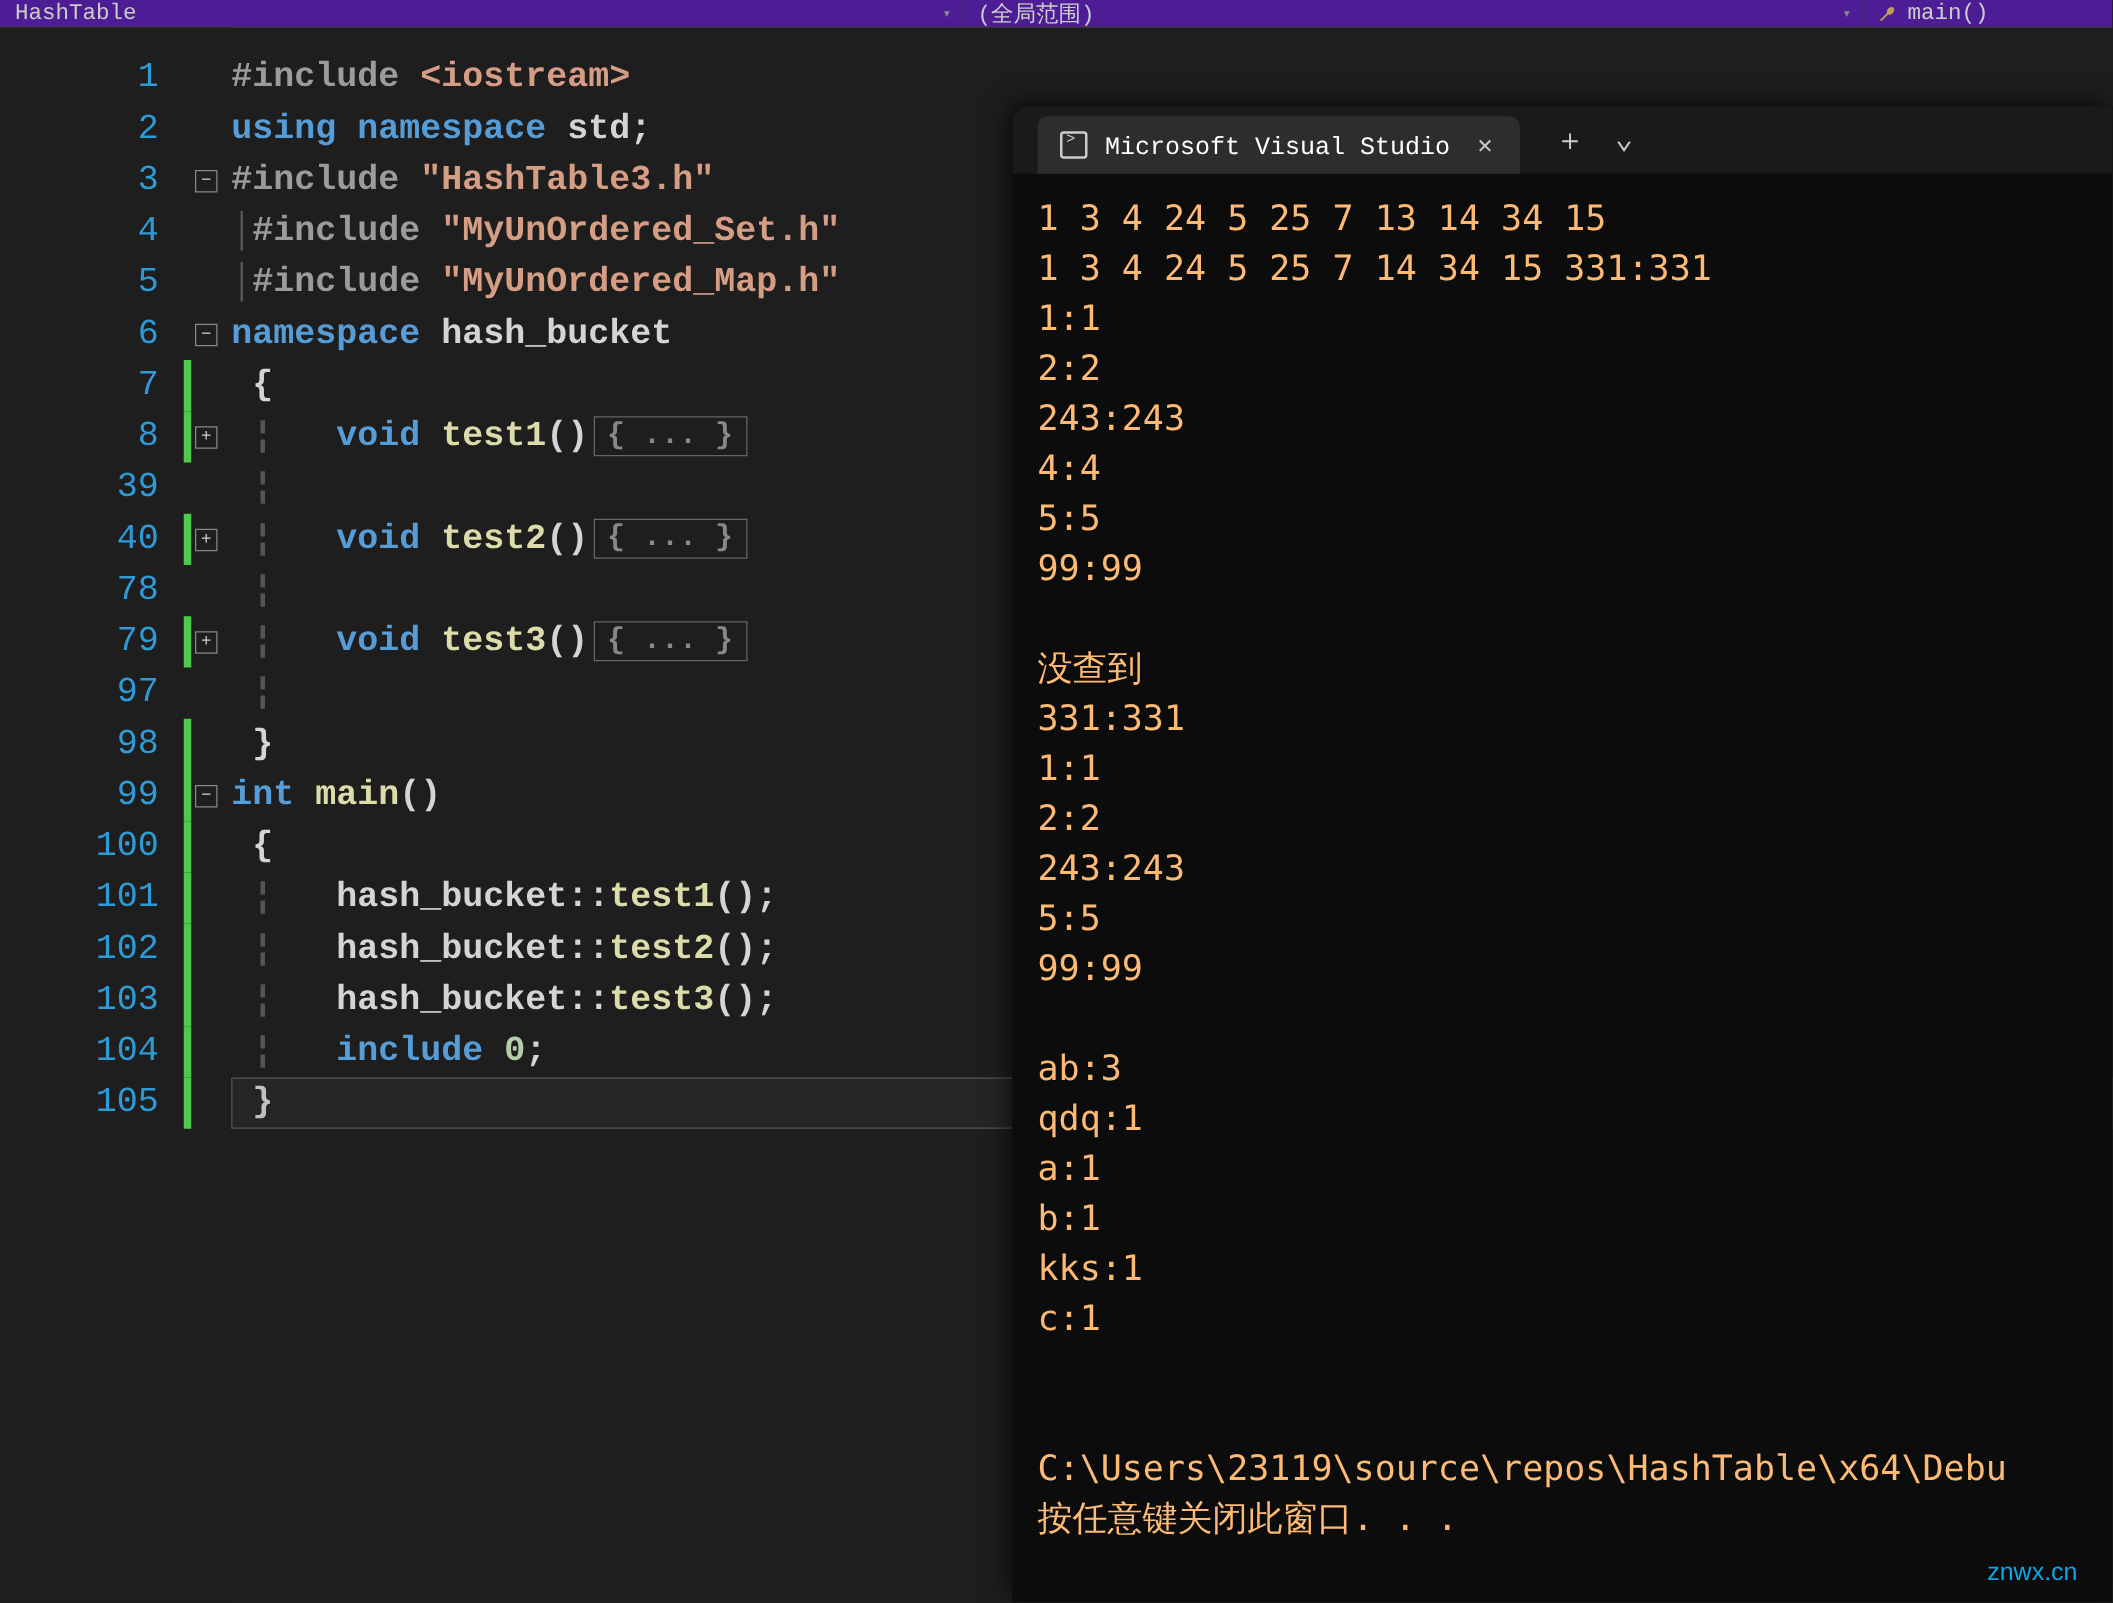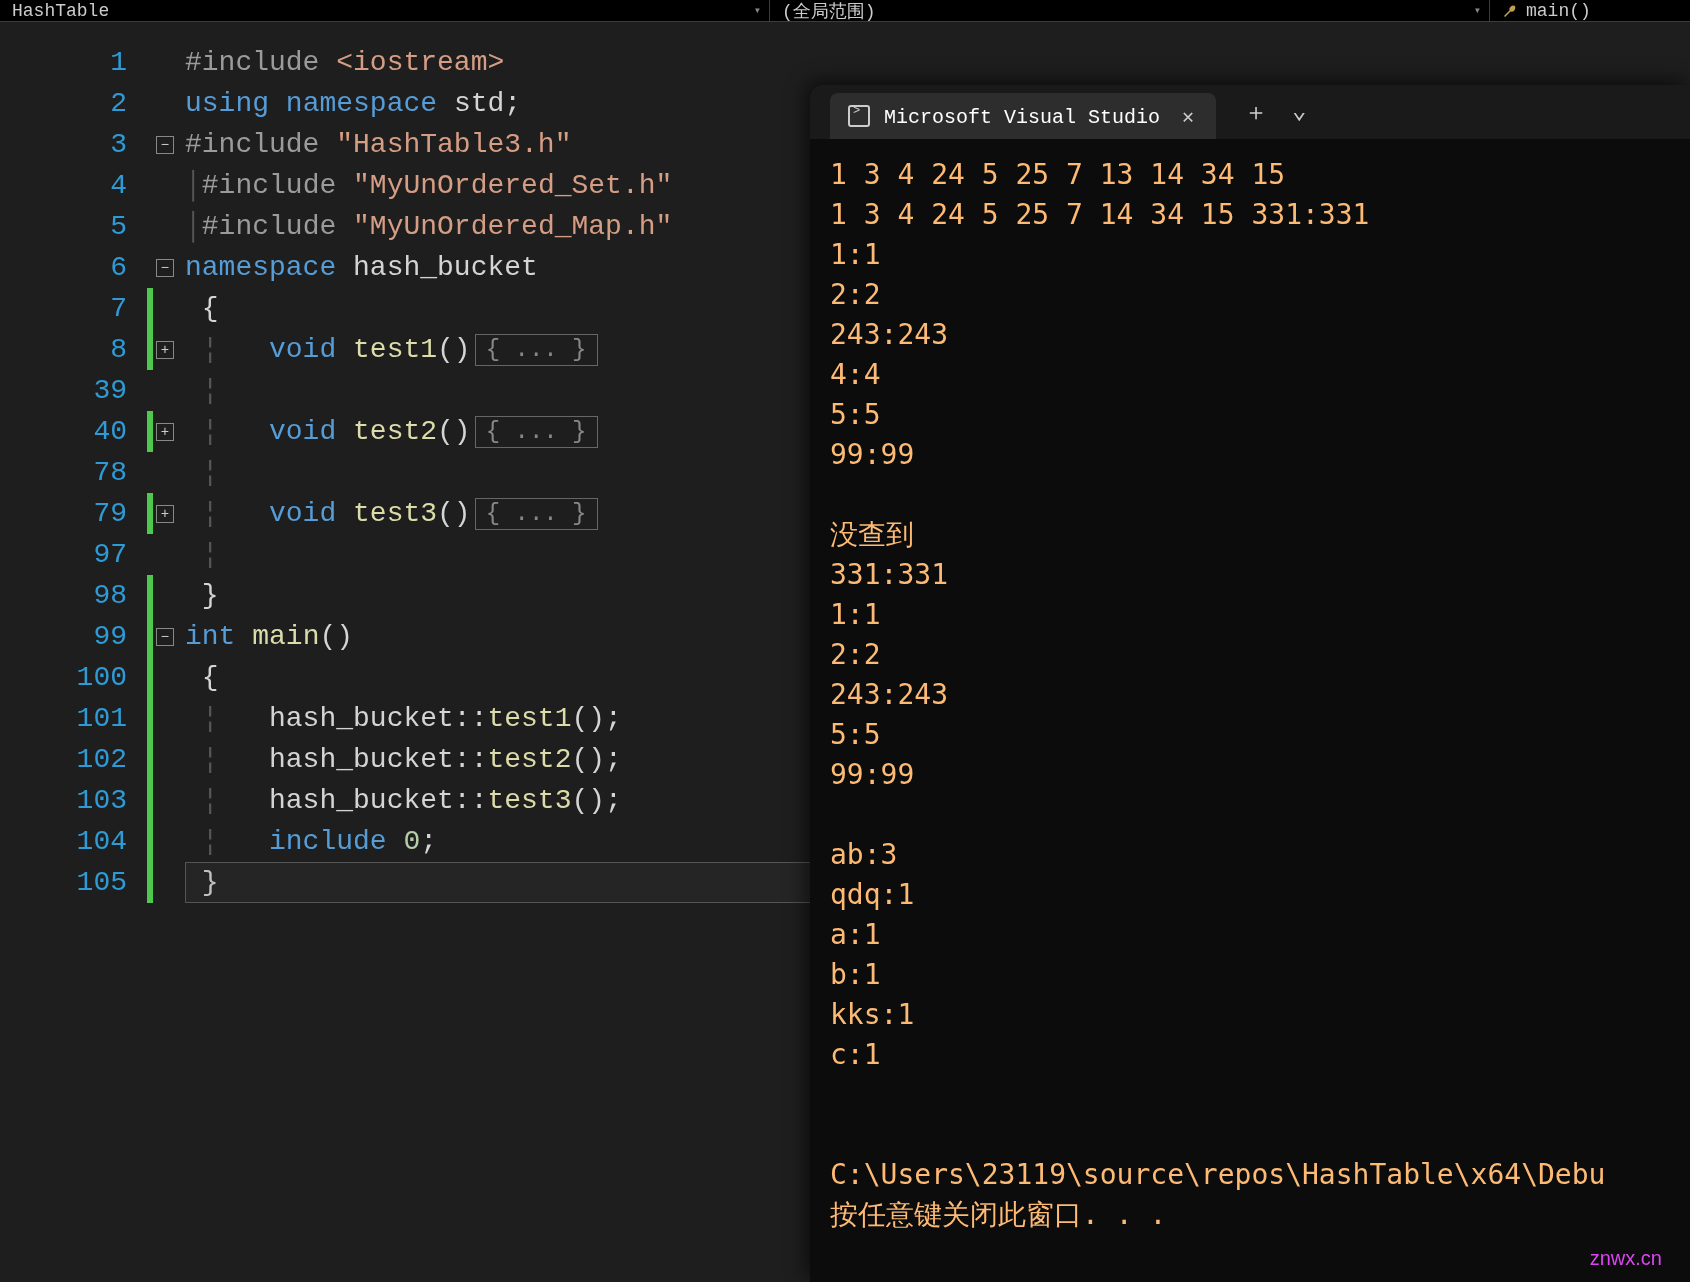"HashTable" .top-bar { background: #000000 -> #4c1d95 }
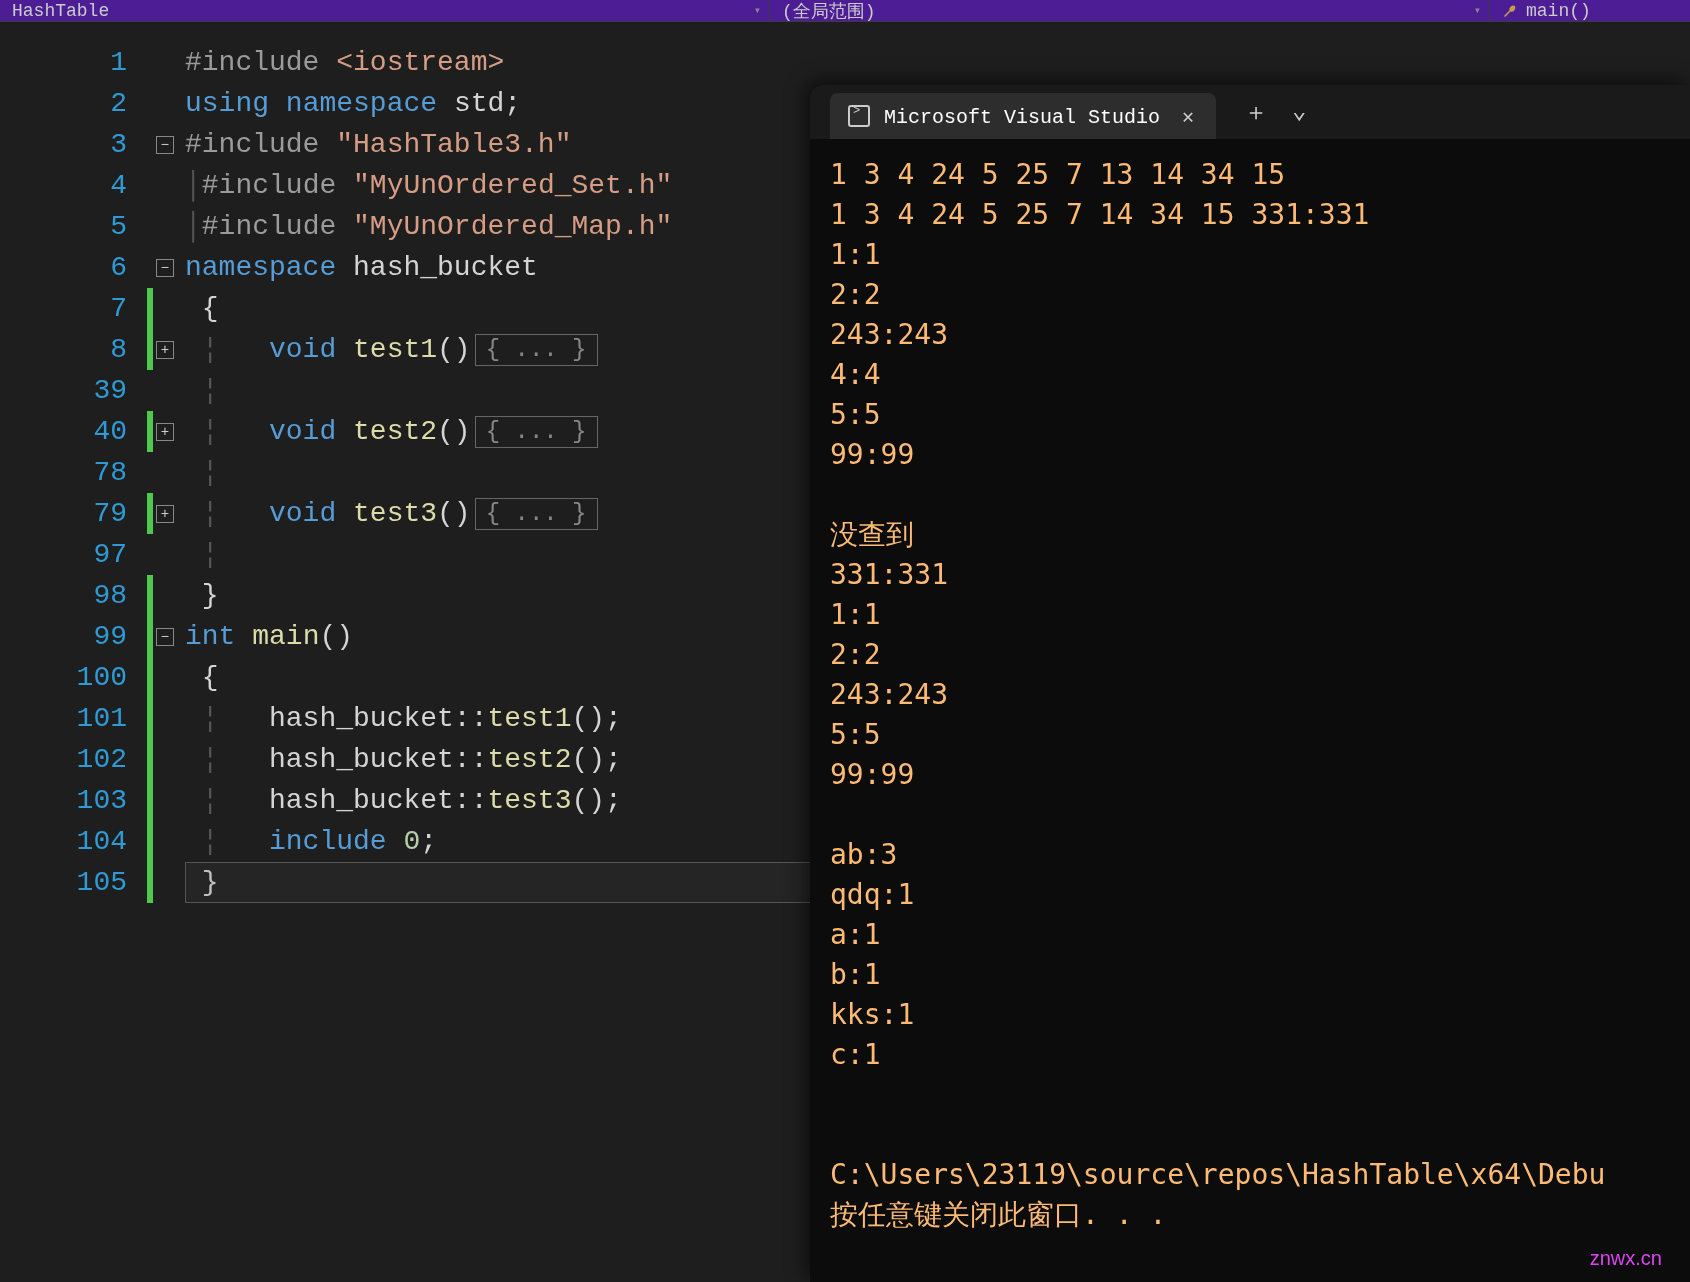"#include <iostream>" .code-line { font-weight: none -> bold }
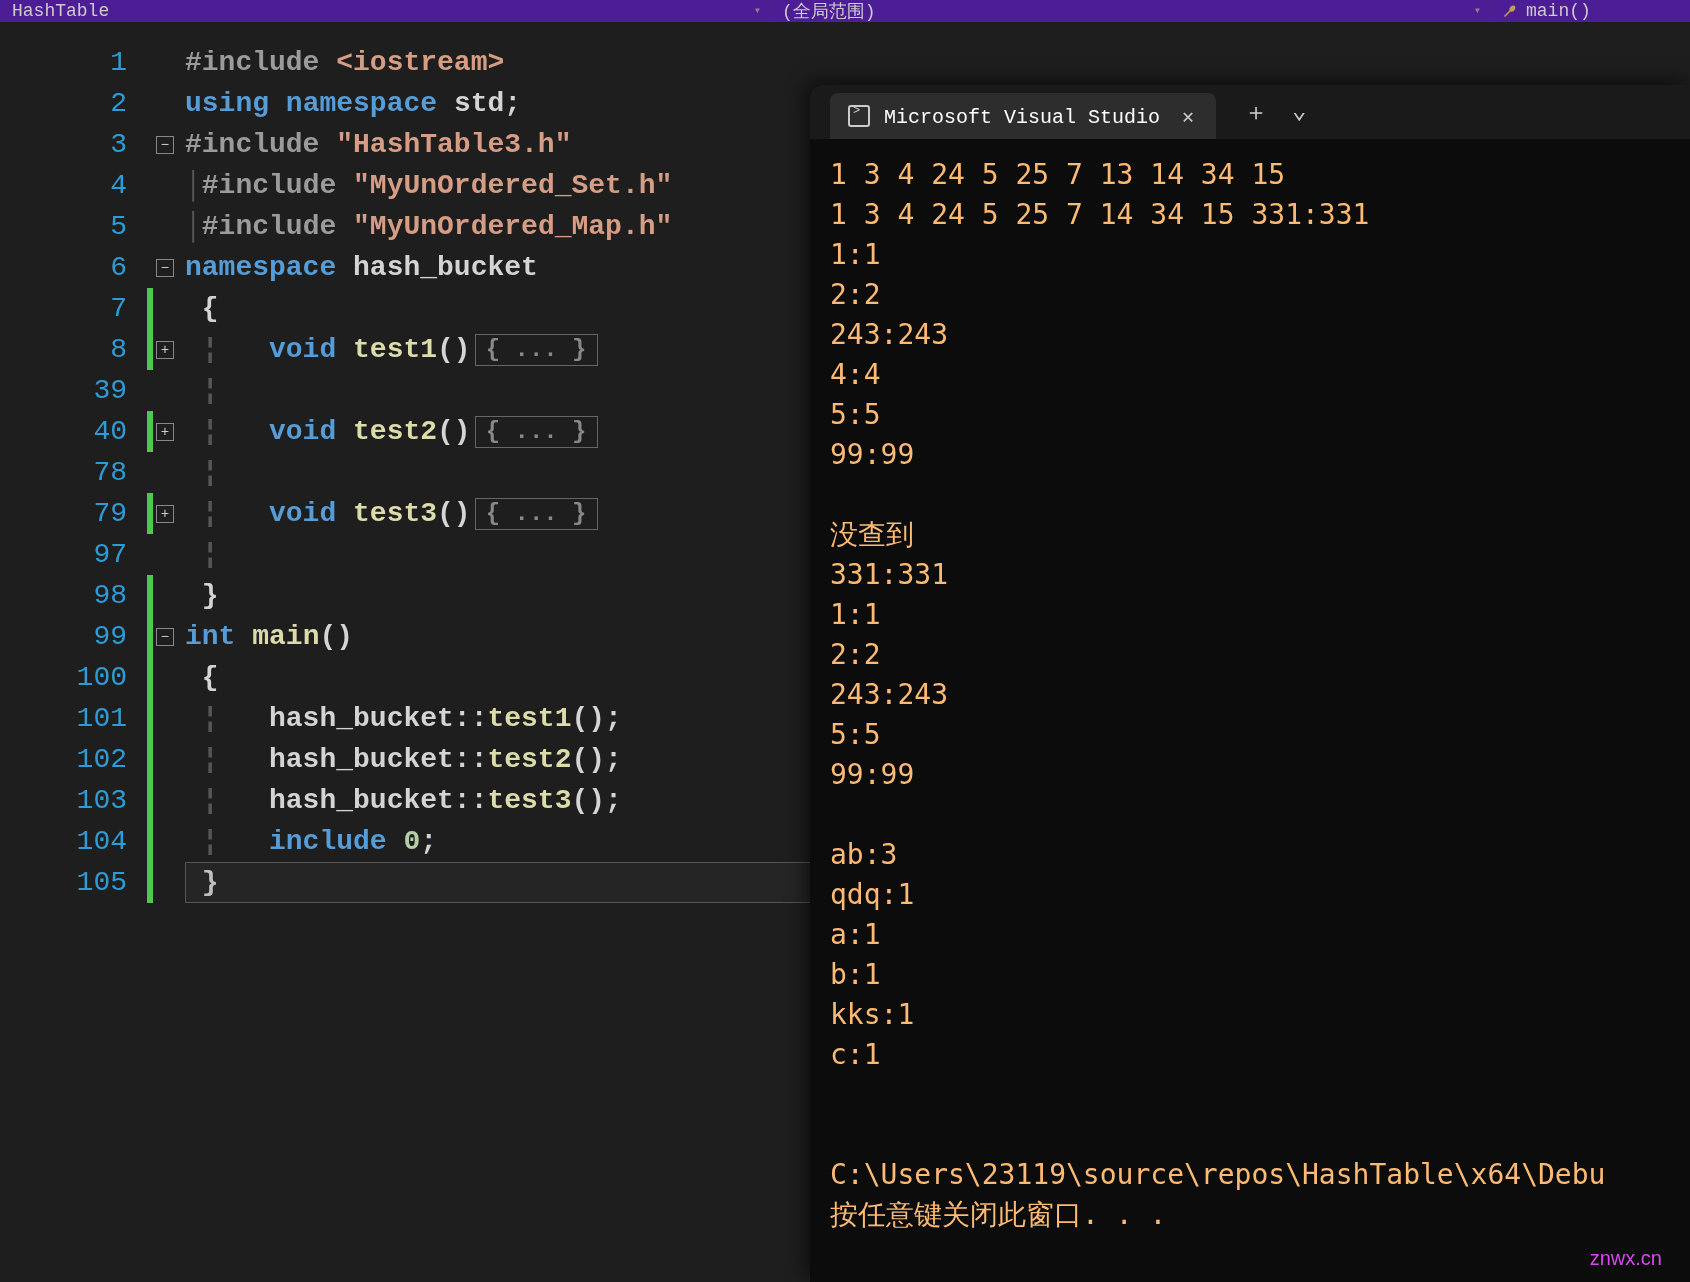"znwx.cn" .watermark { color: #d946ef -> #0ea5e9 }
